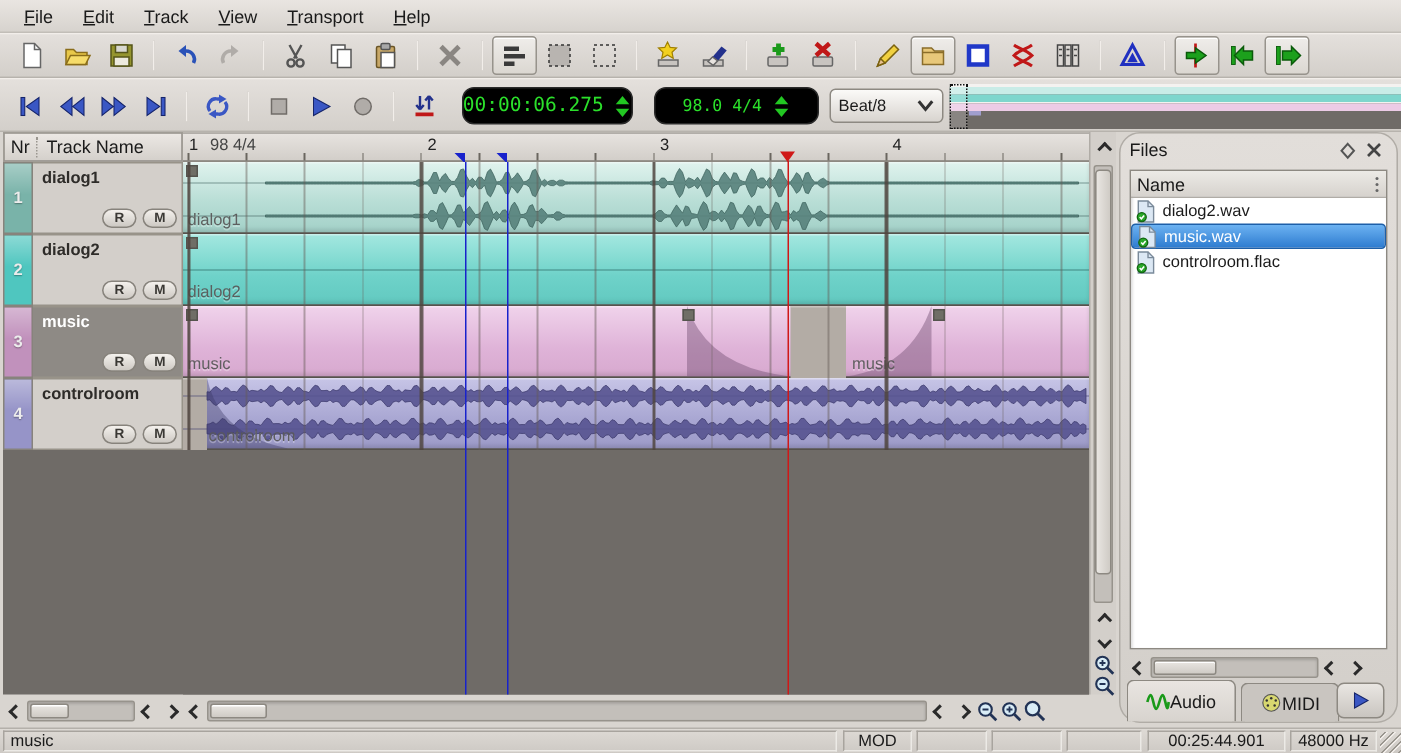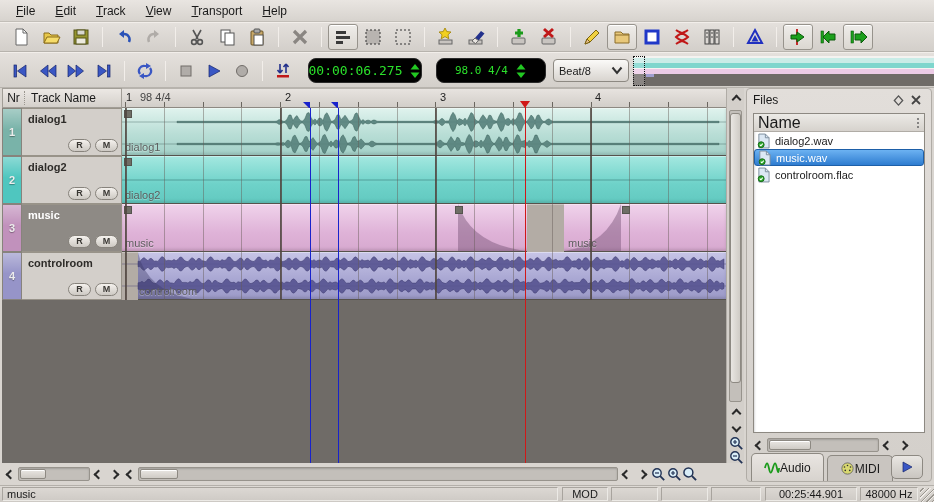"Files" #filespanel { border-radius: 4px -> 14px }
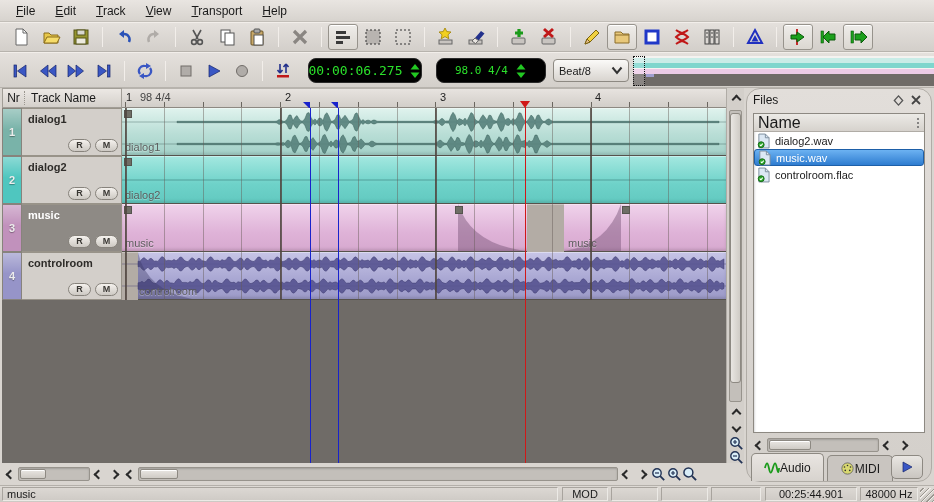"Name" #fl-header { font-size: 16px -> 12px }
